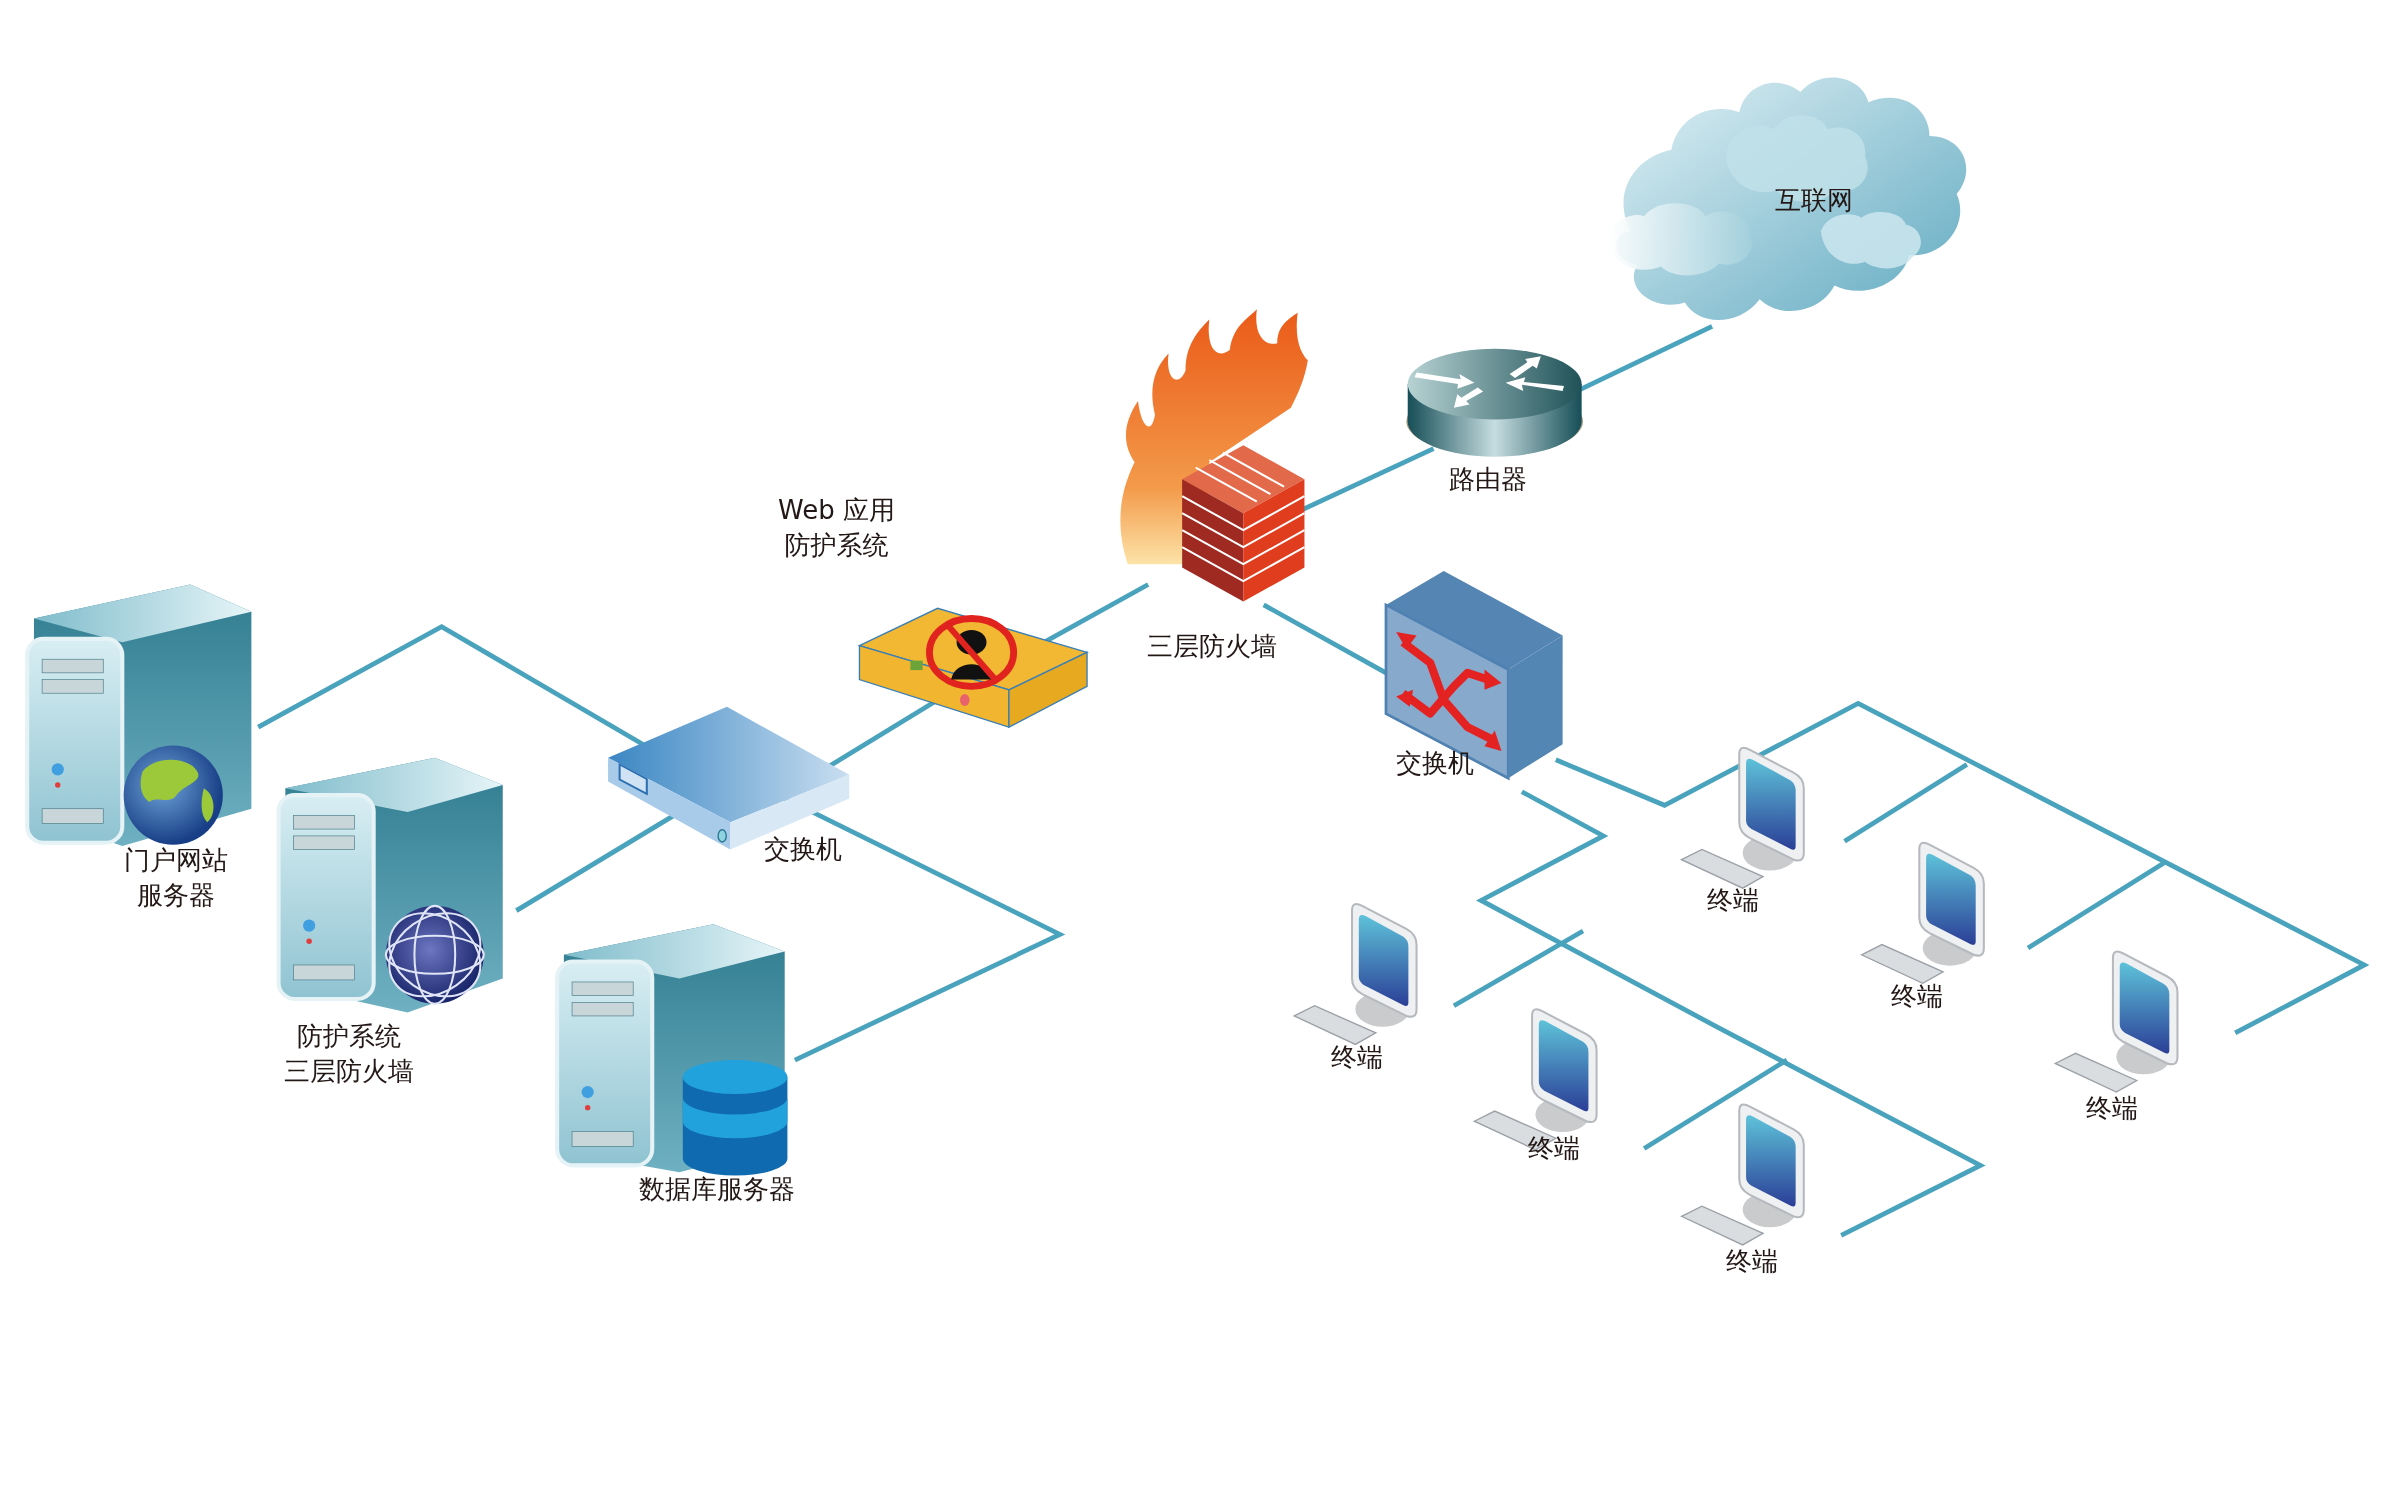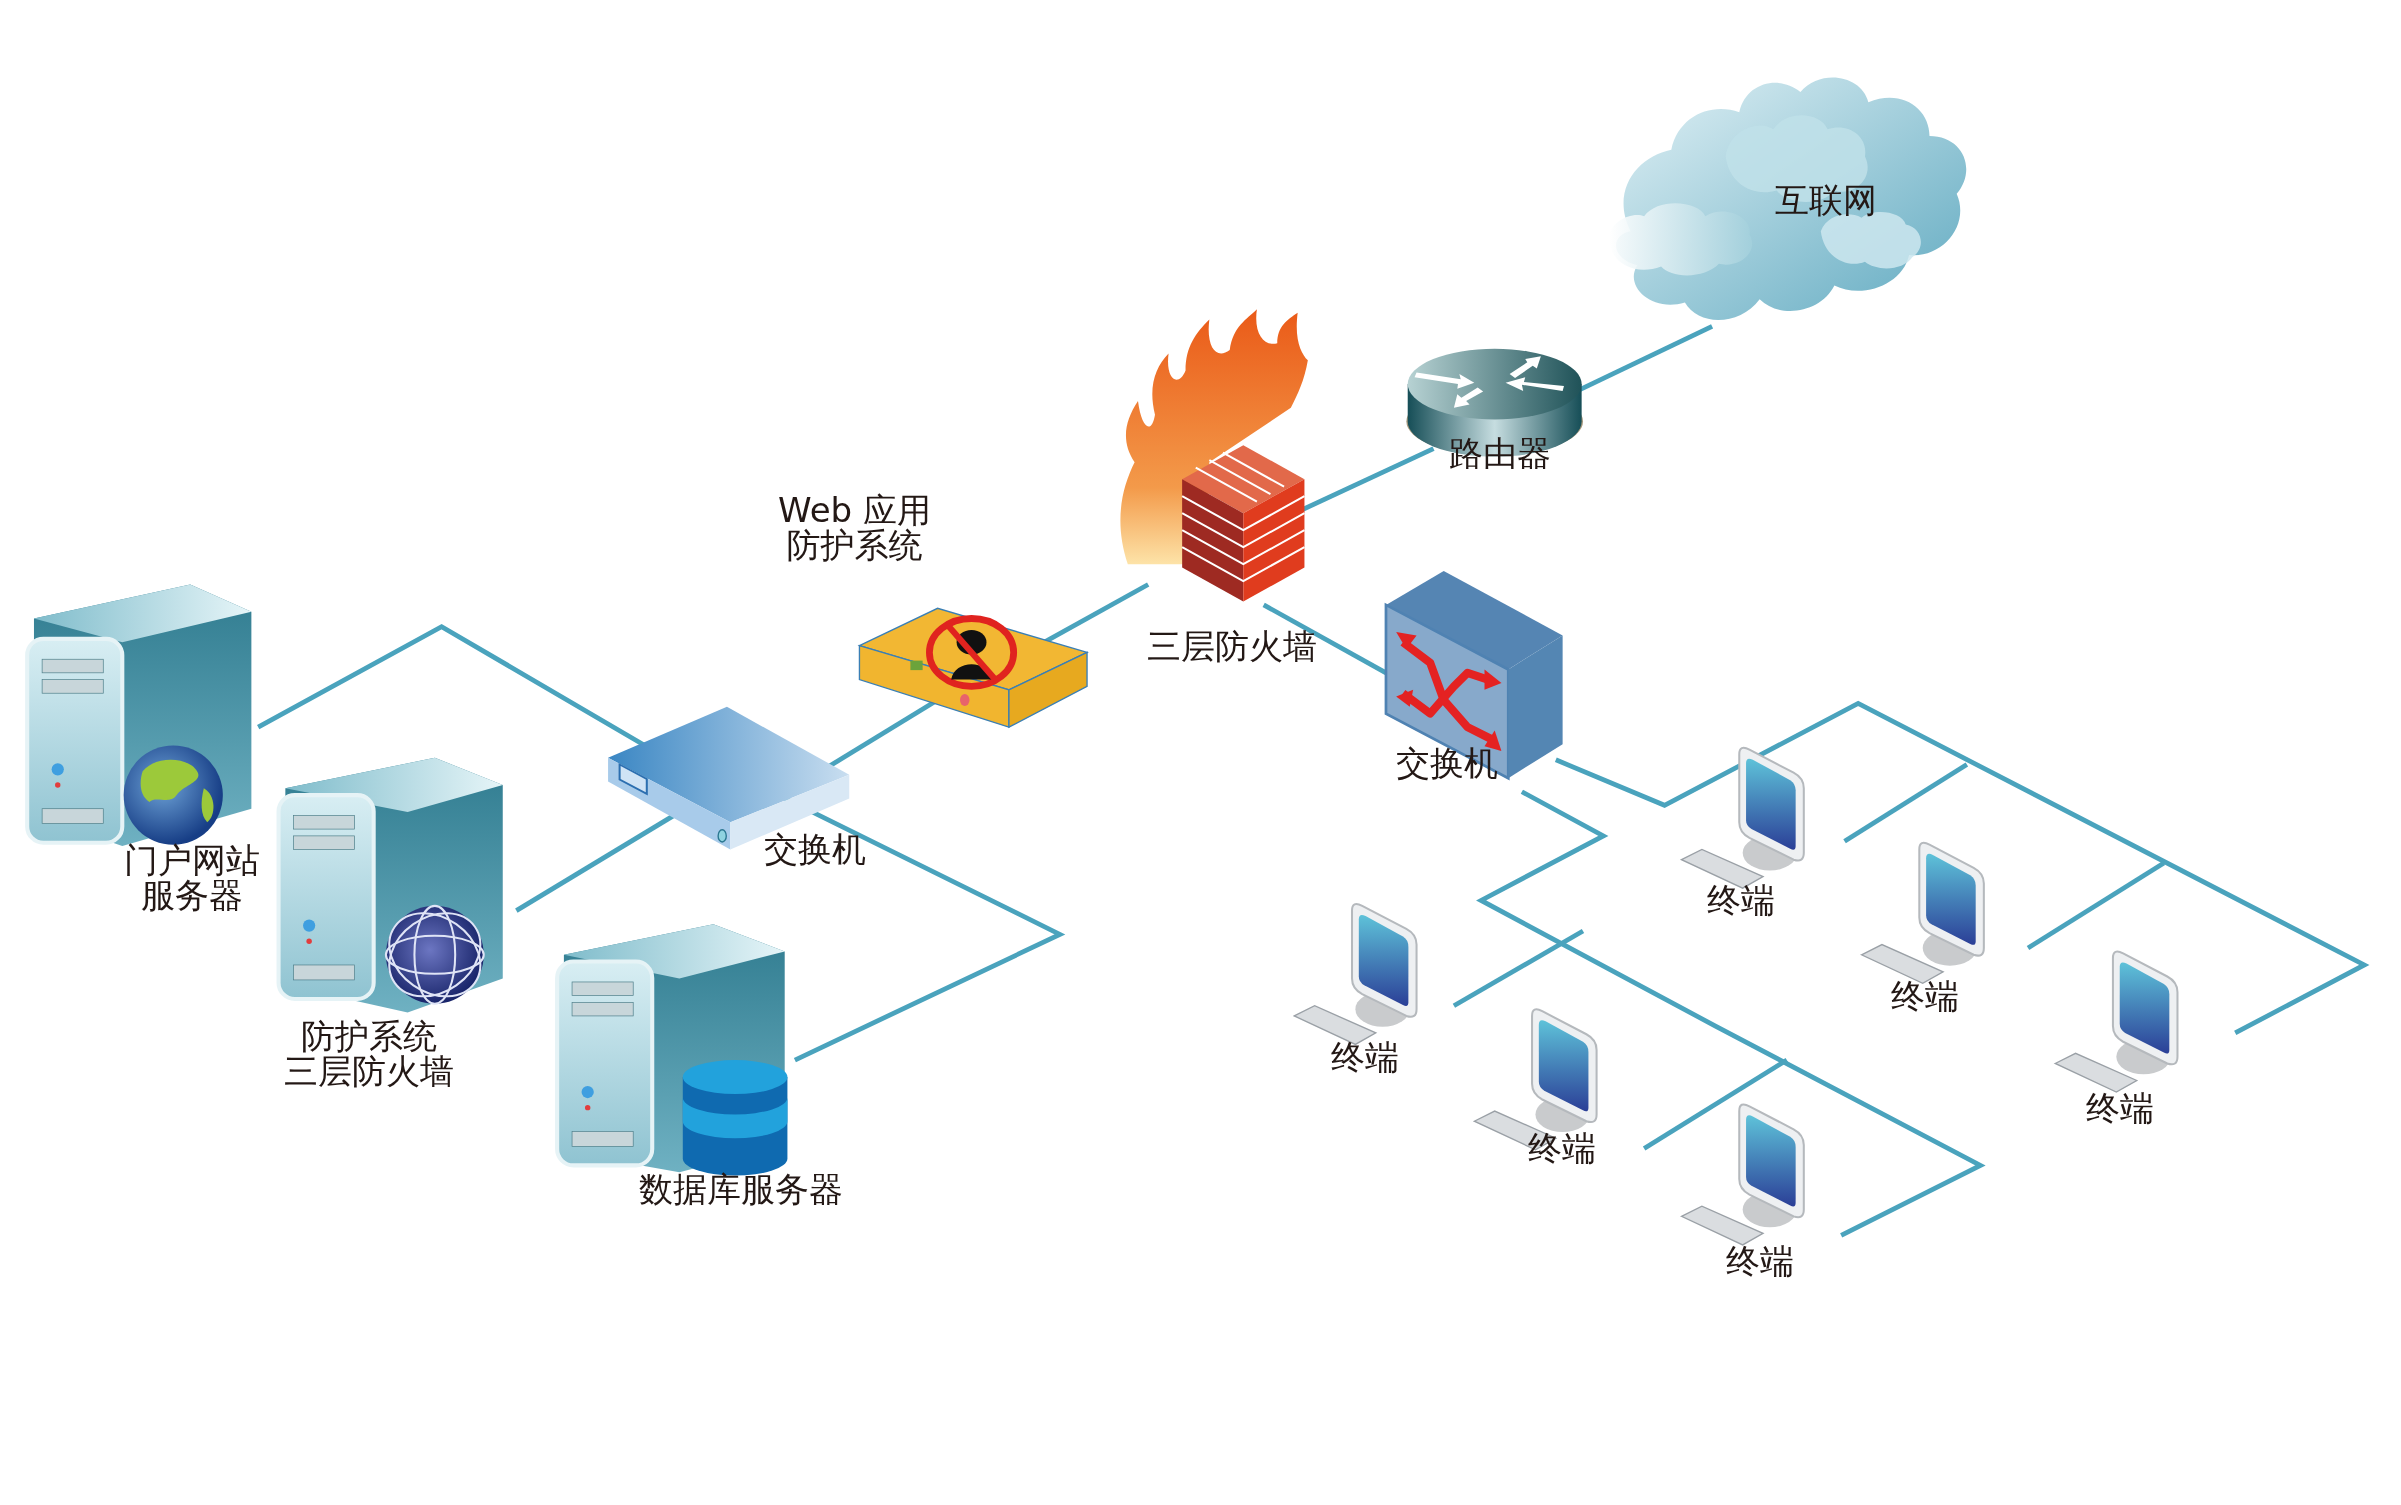"互联网" .lbl { font-size: 34px -> 26px }
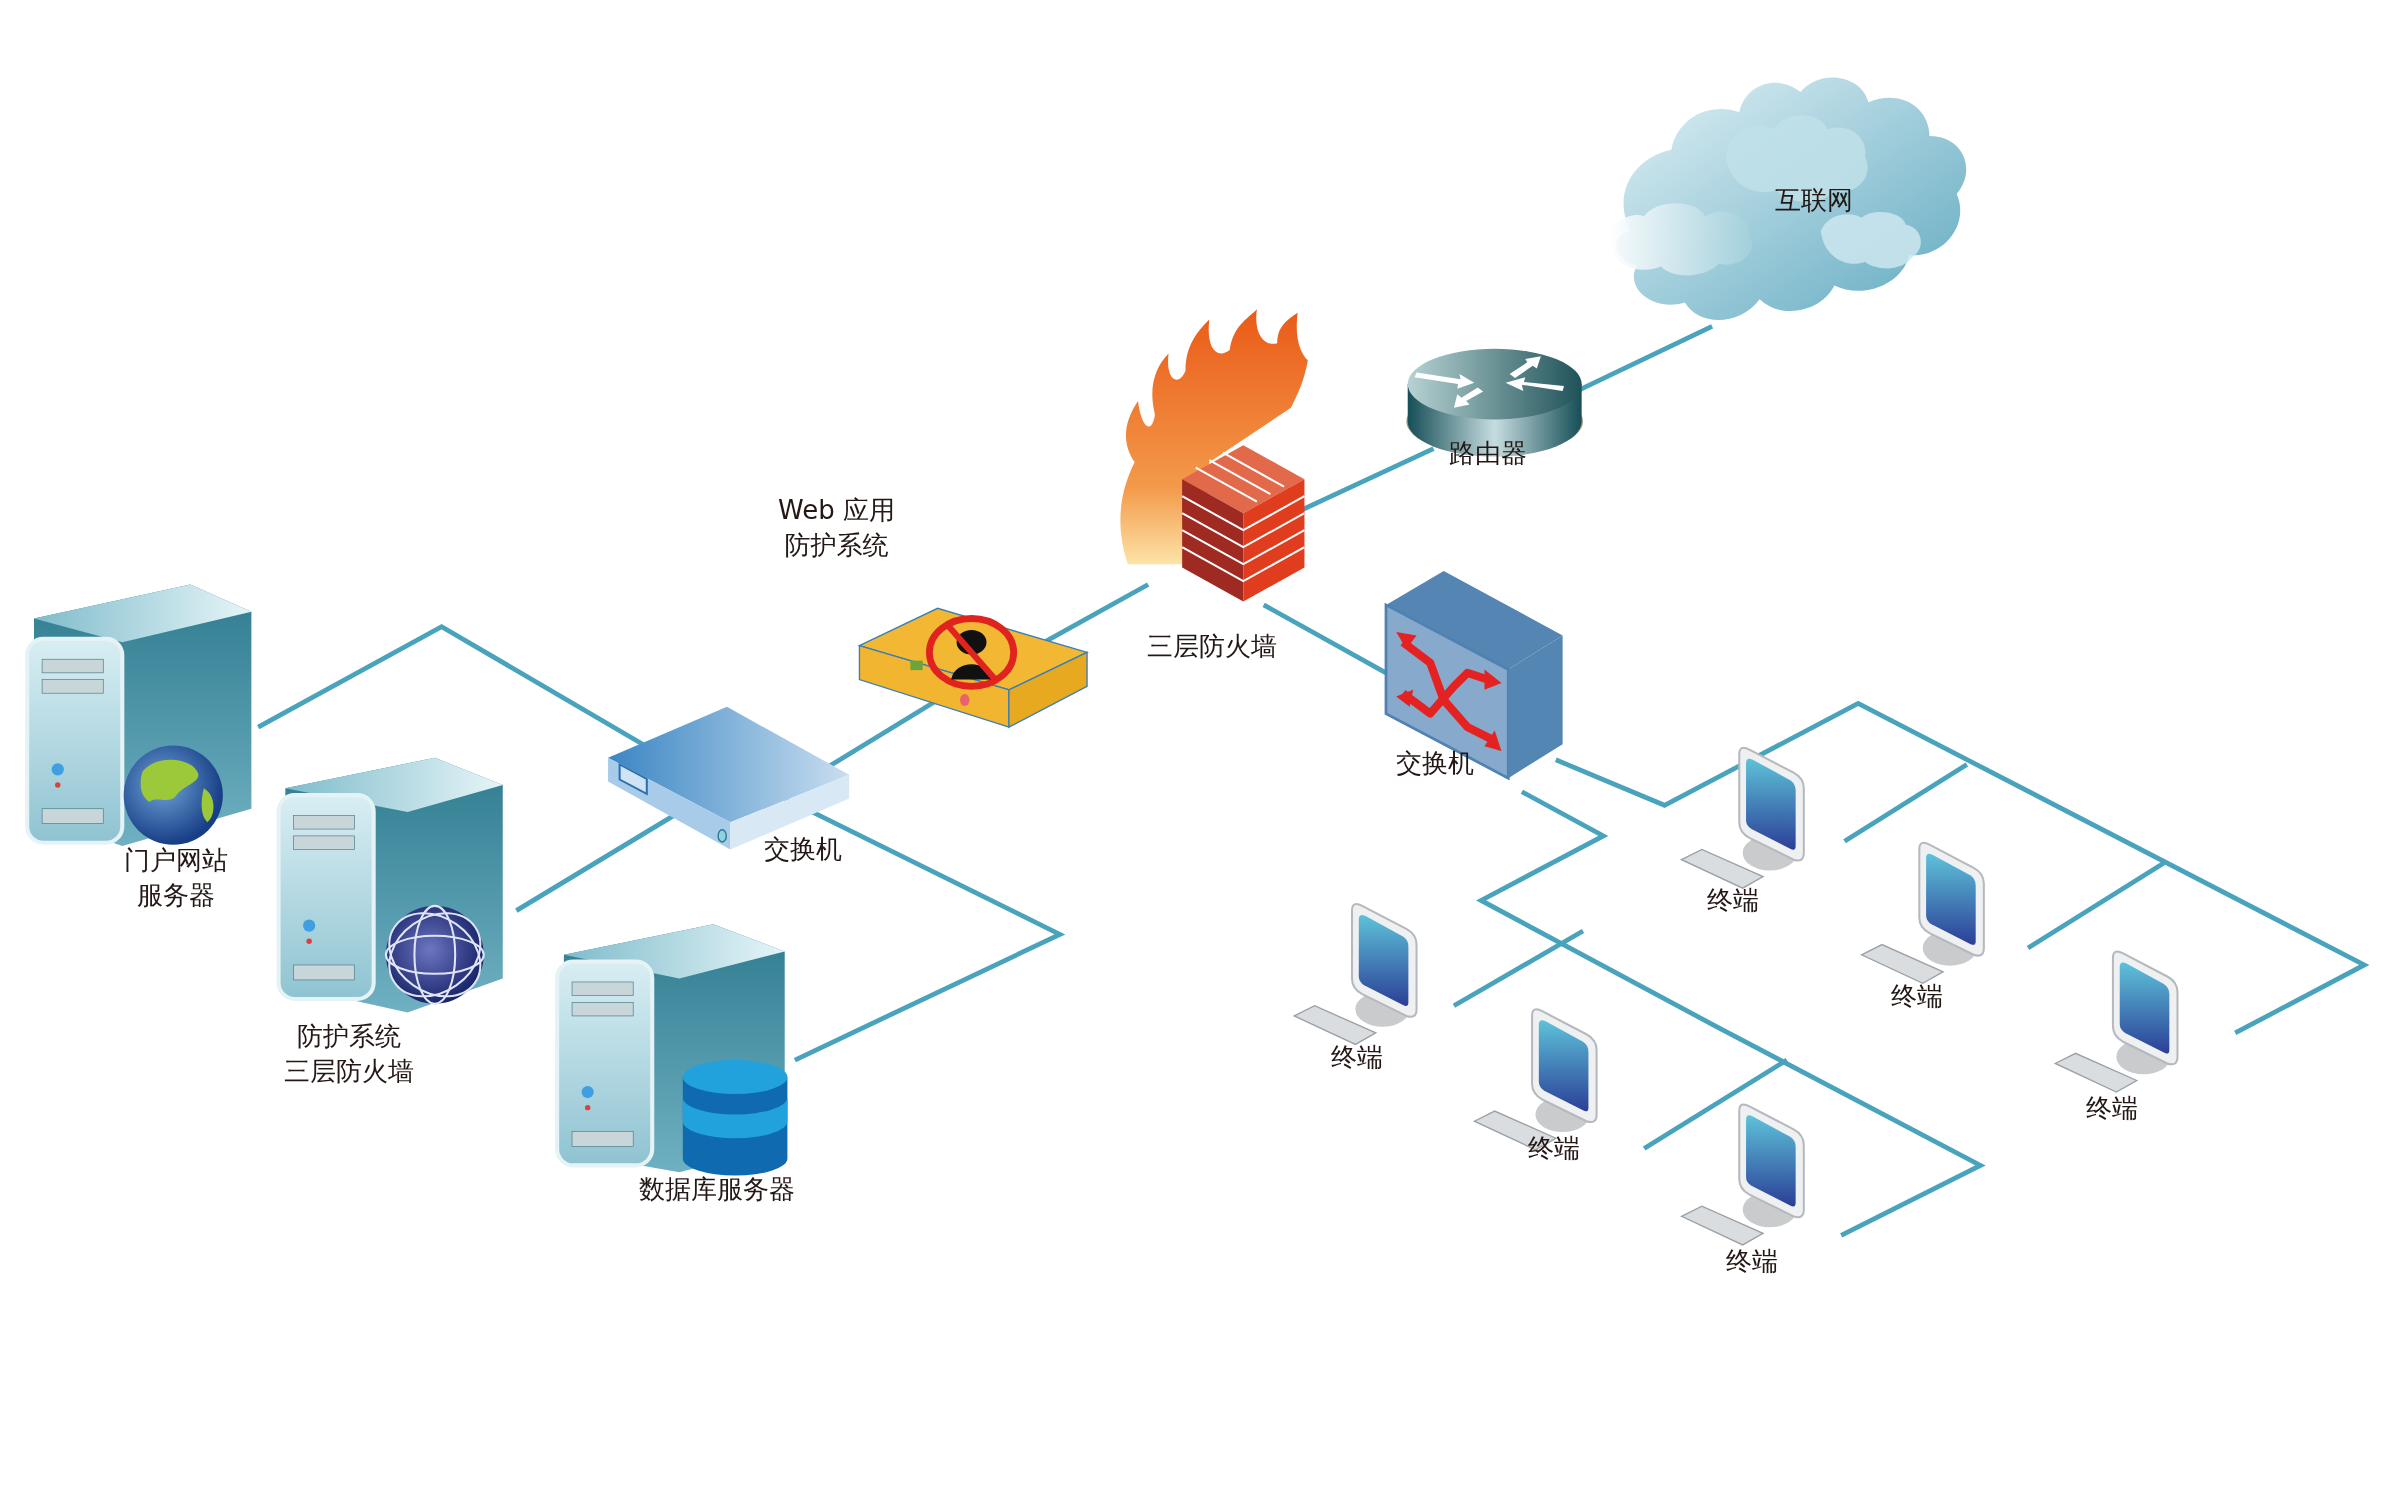"路由器" div.lbl { top: 436px -> 462px }
